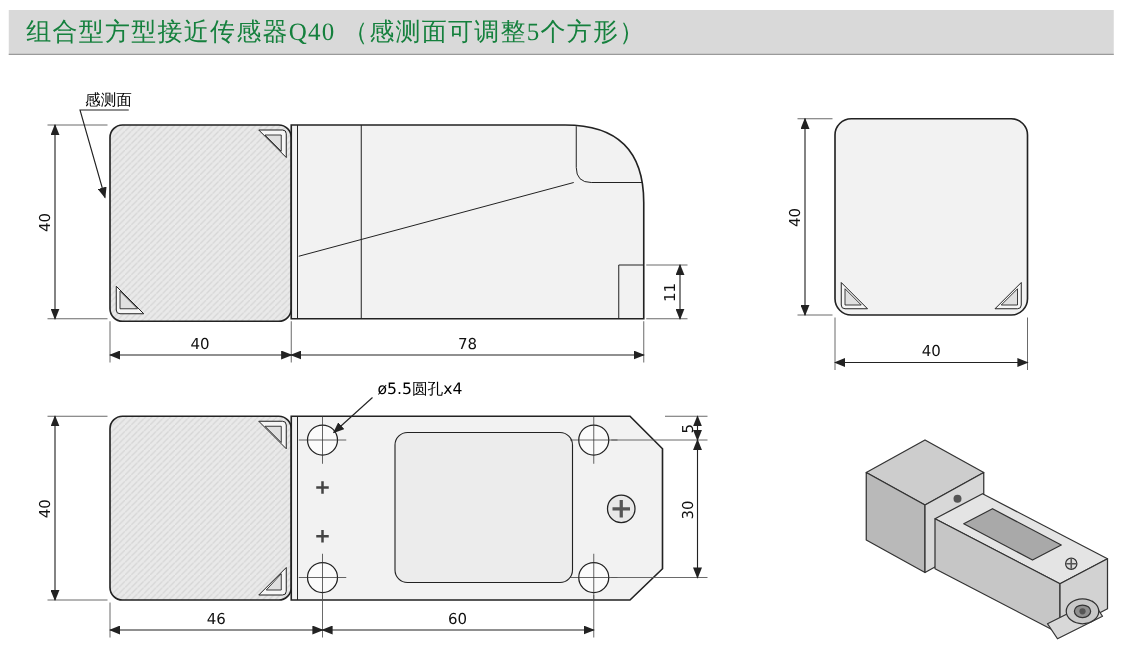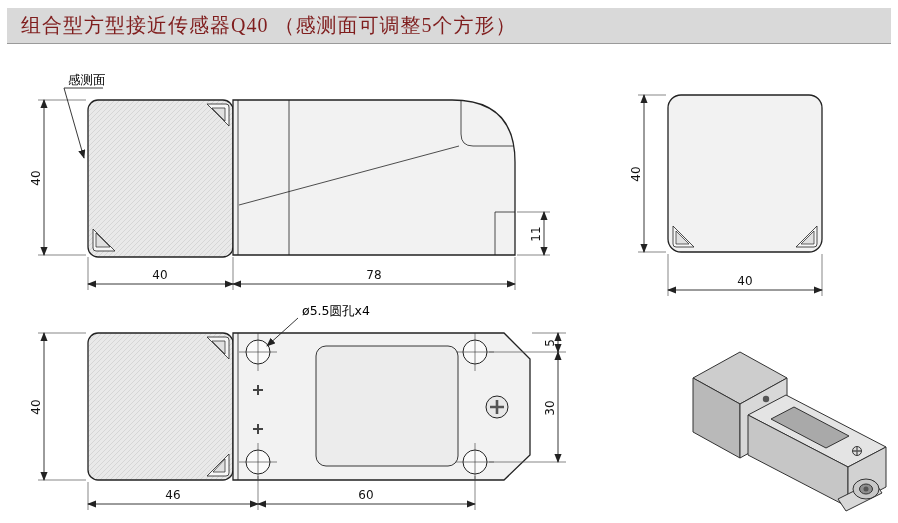"组合型方型接近传感器Q40 （感测面可调整5个方形）" .titlebar .title-text { color: #7f1d1d -> #15803d }
